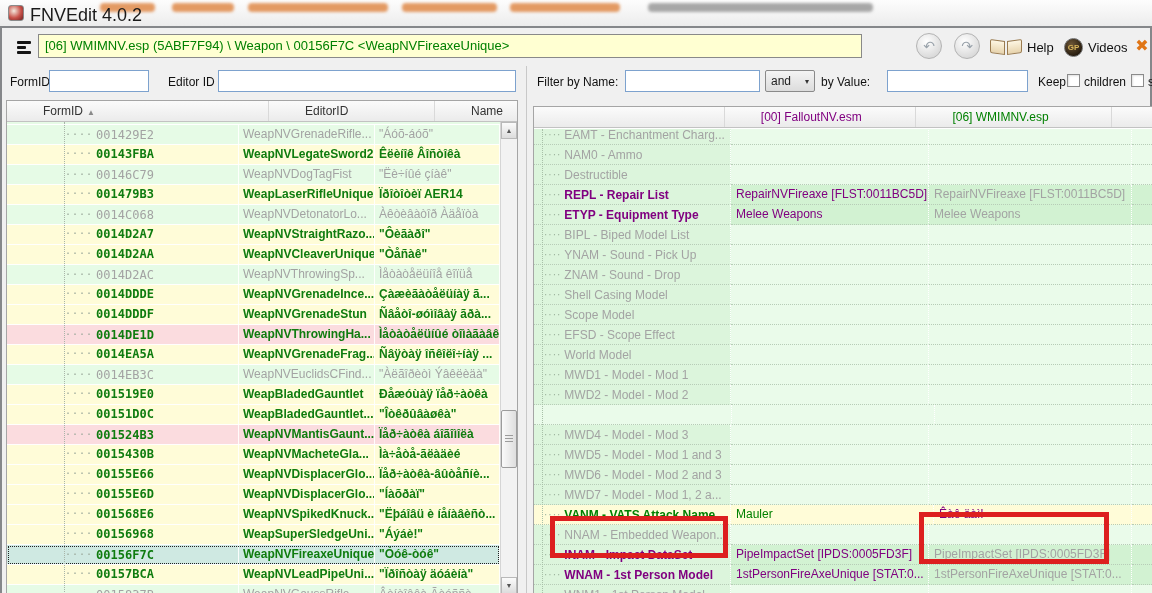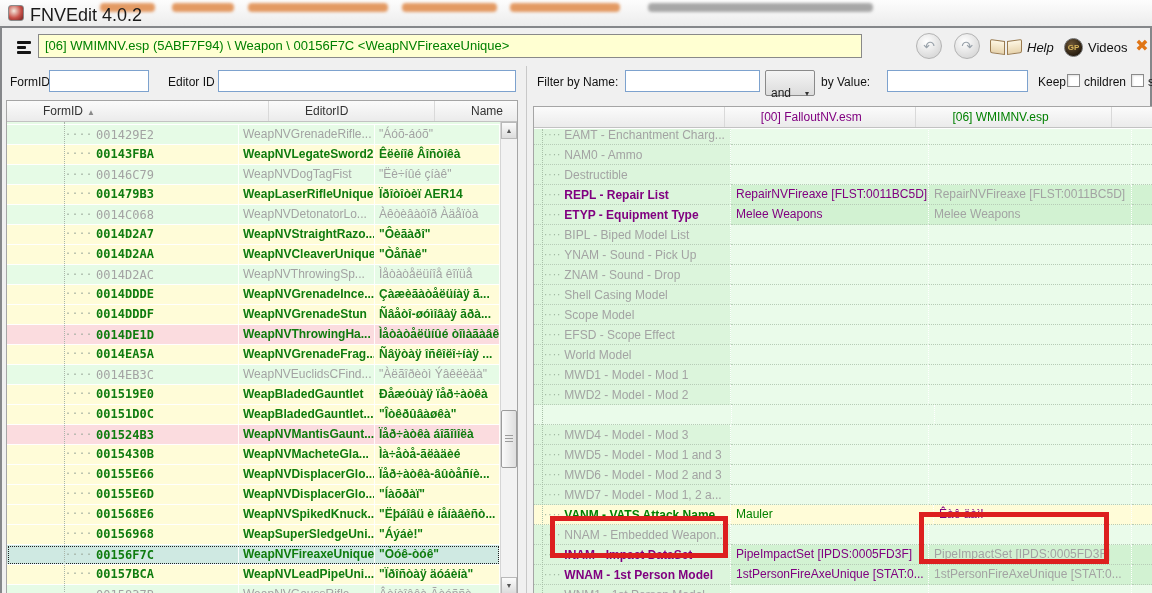"Help" div.help-btn { font-style: italic -> none }
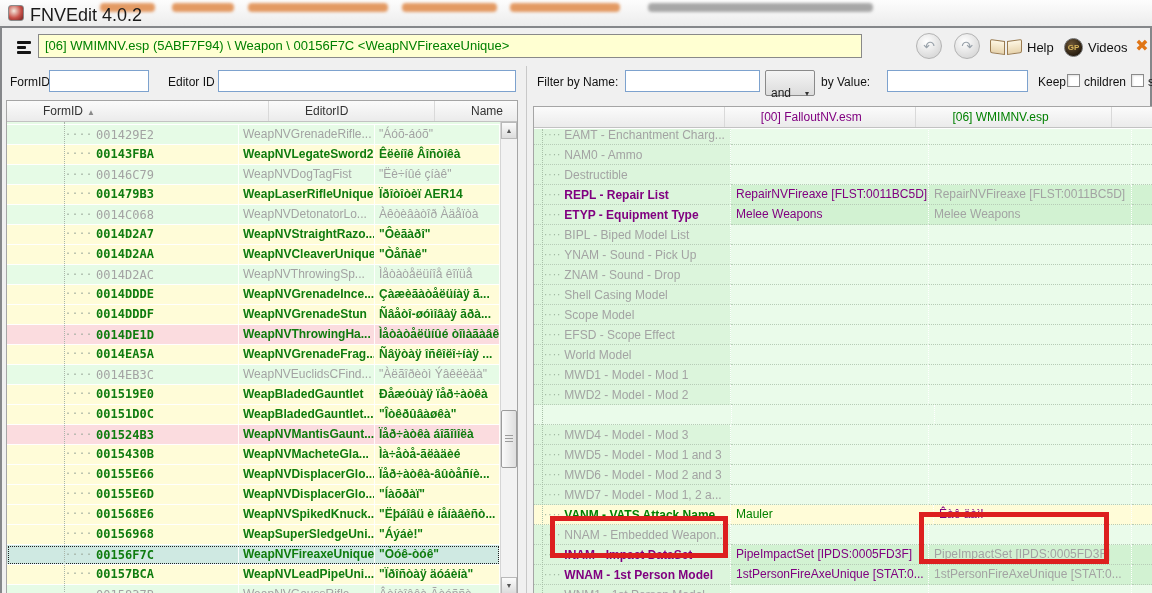"and" .combo { padding: 12px 5px -> 0 5px }
